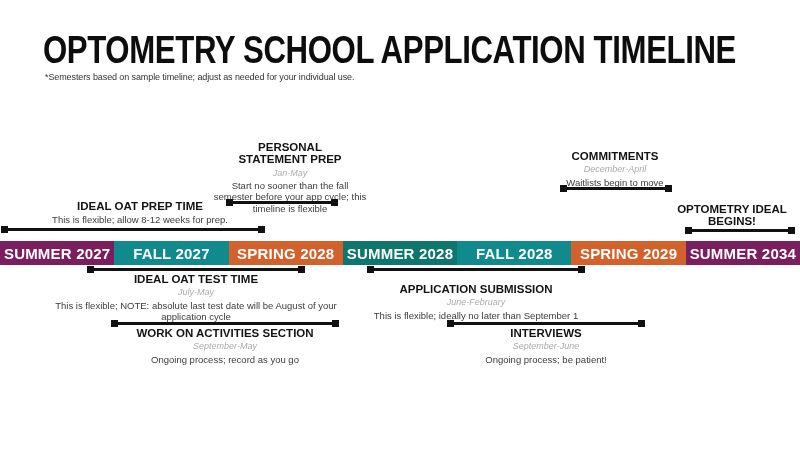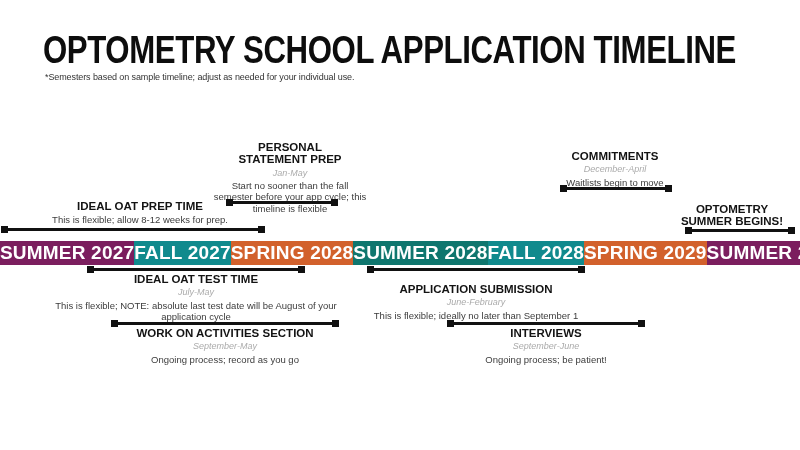"OPTOMETRY SUMMER BEGINS!" div.anno-title { text: SUMMER -> IDEAL }
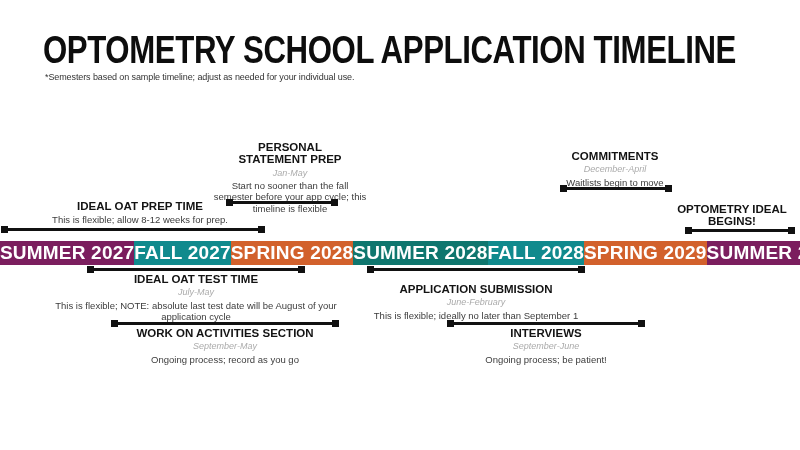"SUMMER 2027" .seg { font-size: 19px -> 15px }
